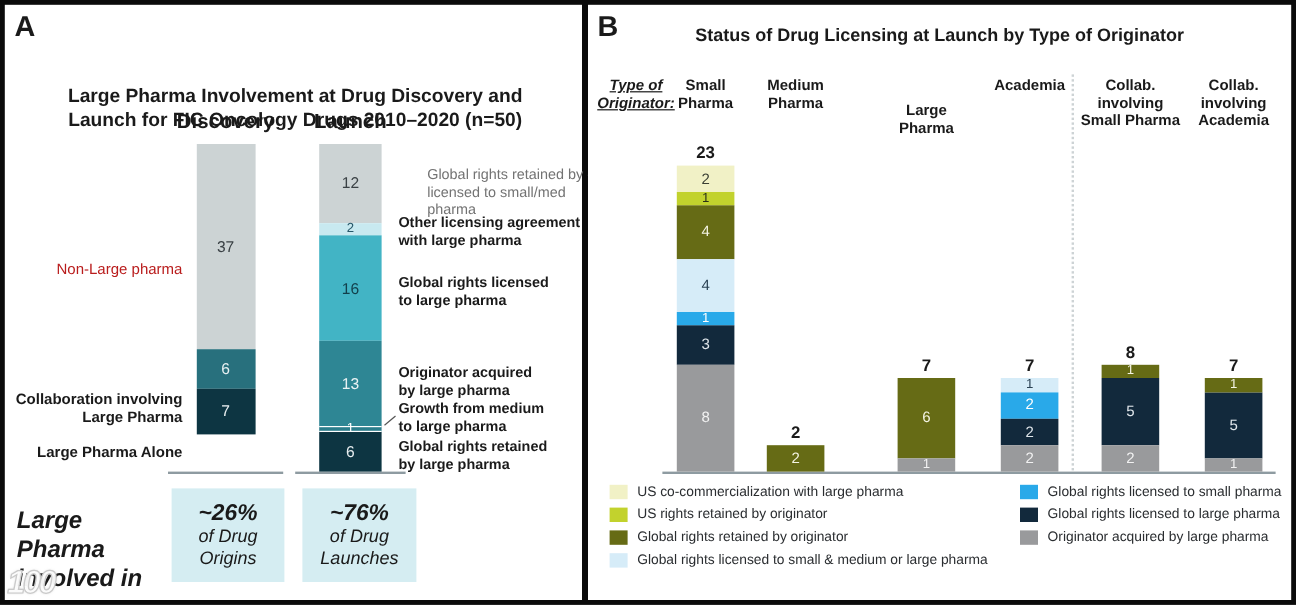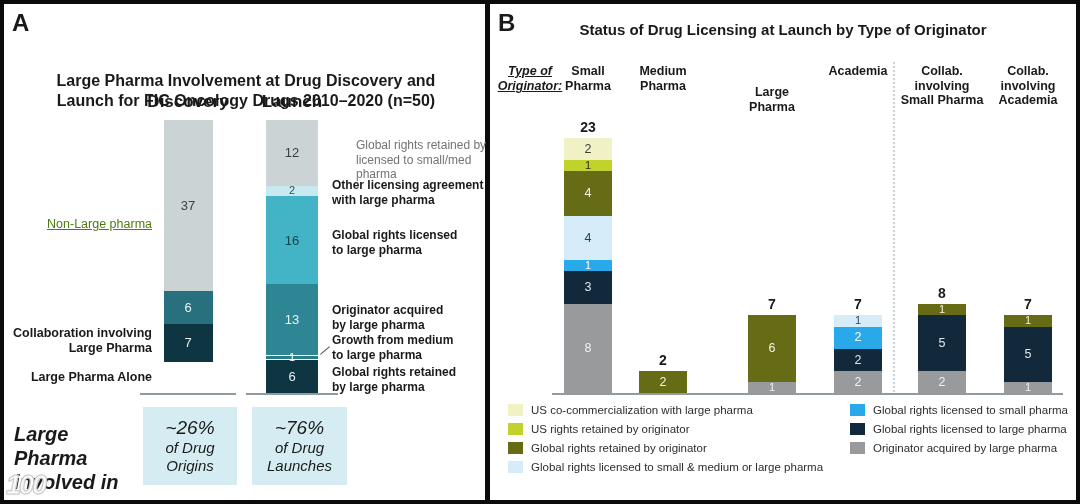"Non-Large pharma" #a-ll1 { color: #4d7c0f -> #b91c1c; text-decoration: underline -> none }
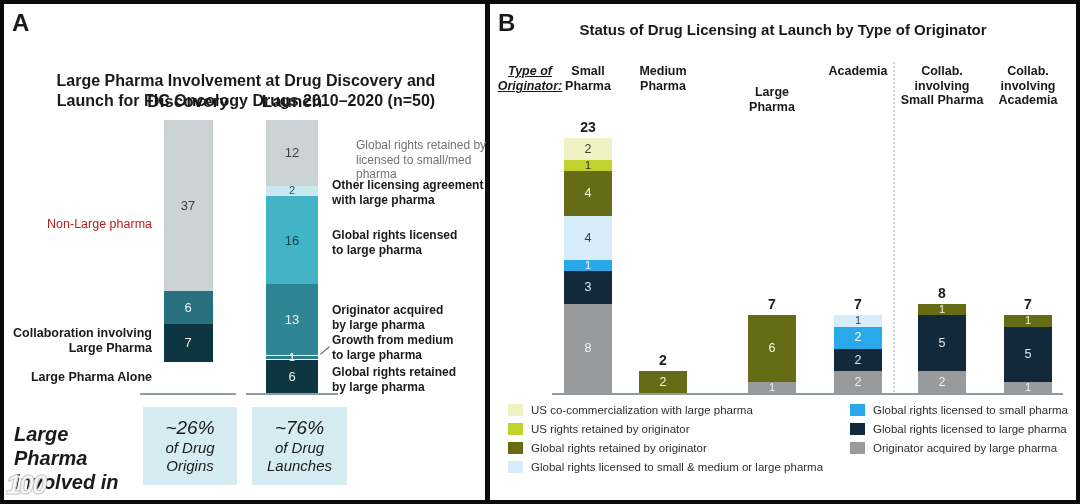"~26%" .box-pct { font-weight: normal -> bold }
